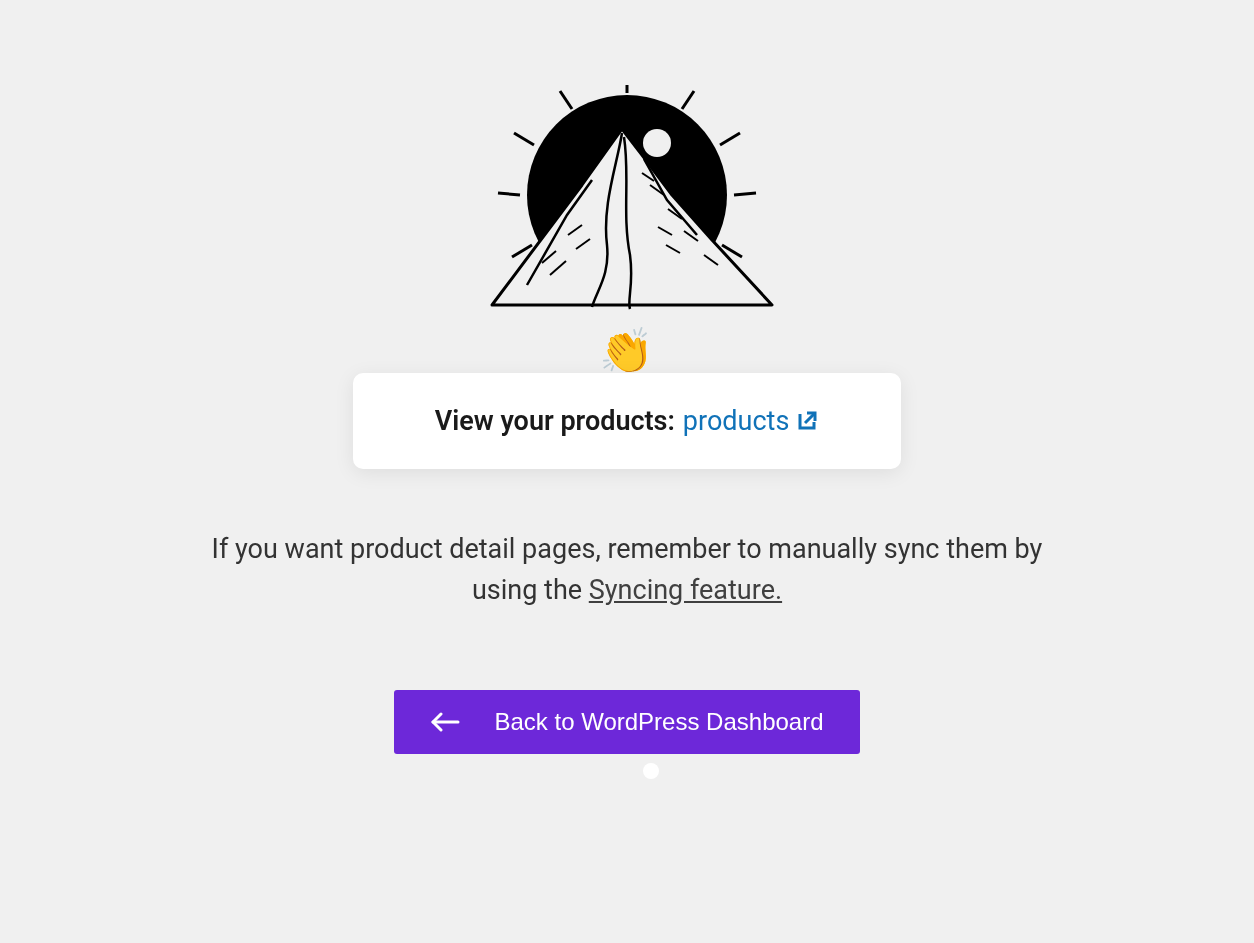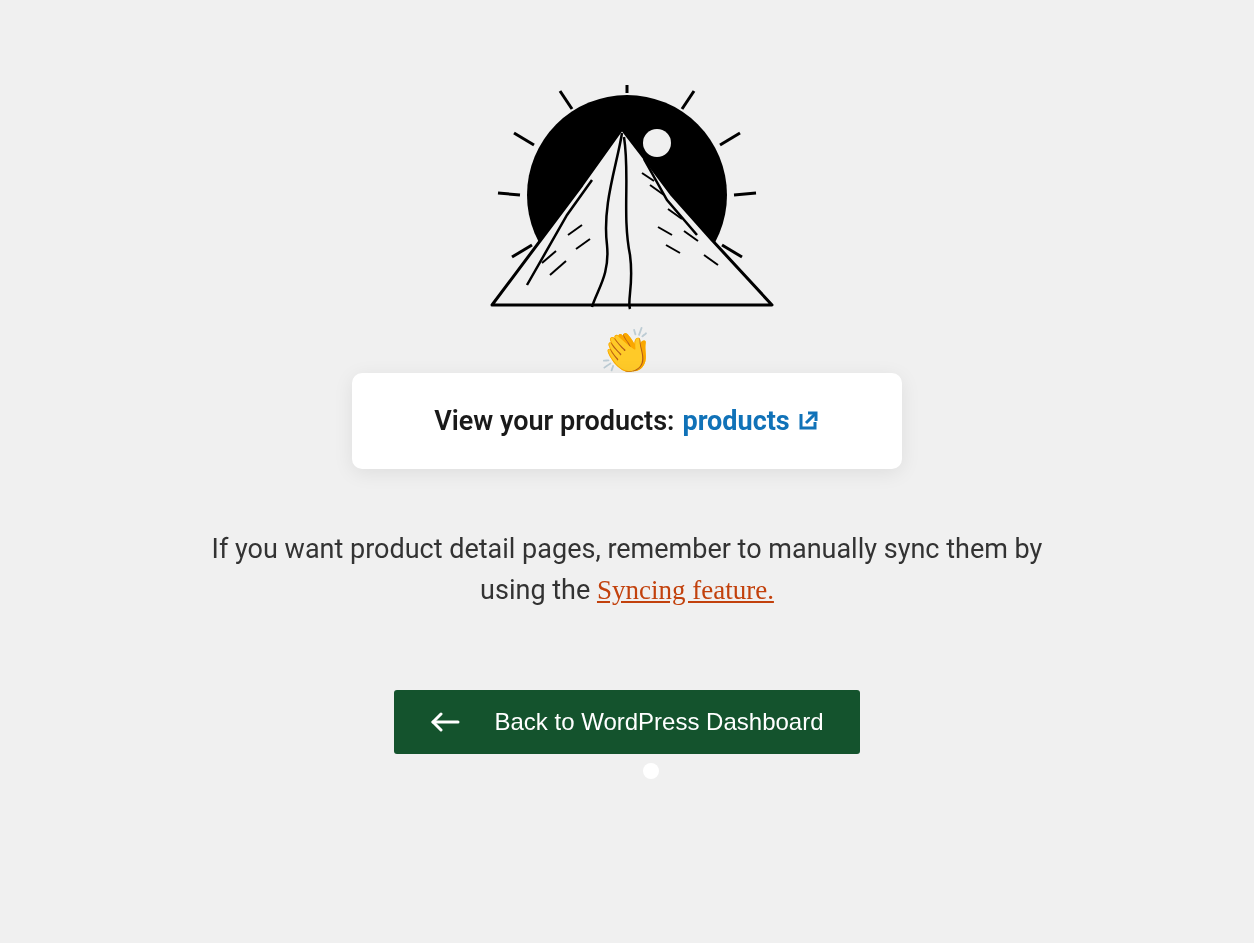"products" .card-link { font-weight: bold -> none }
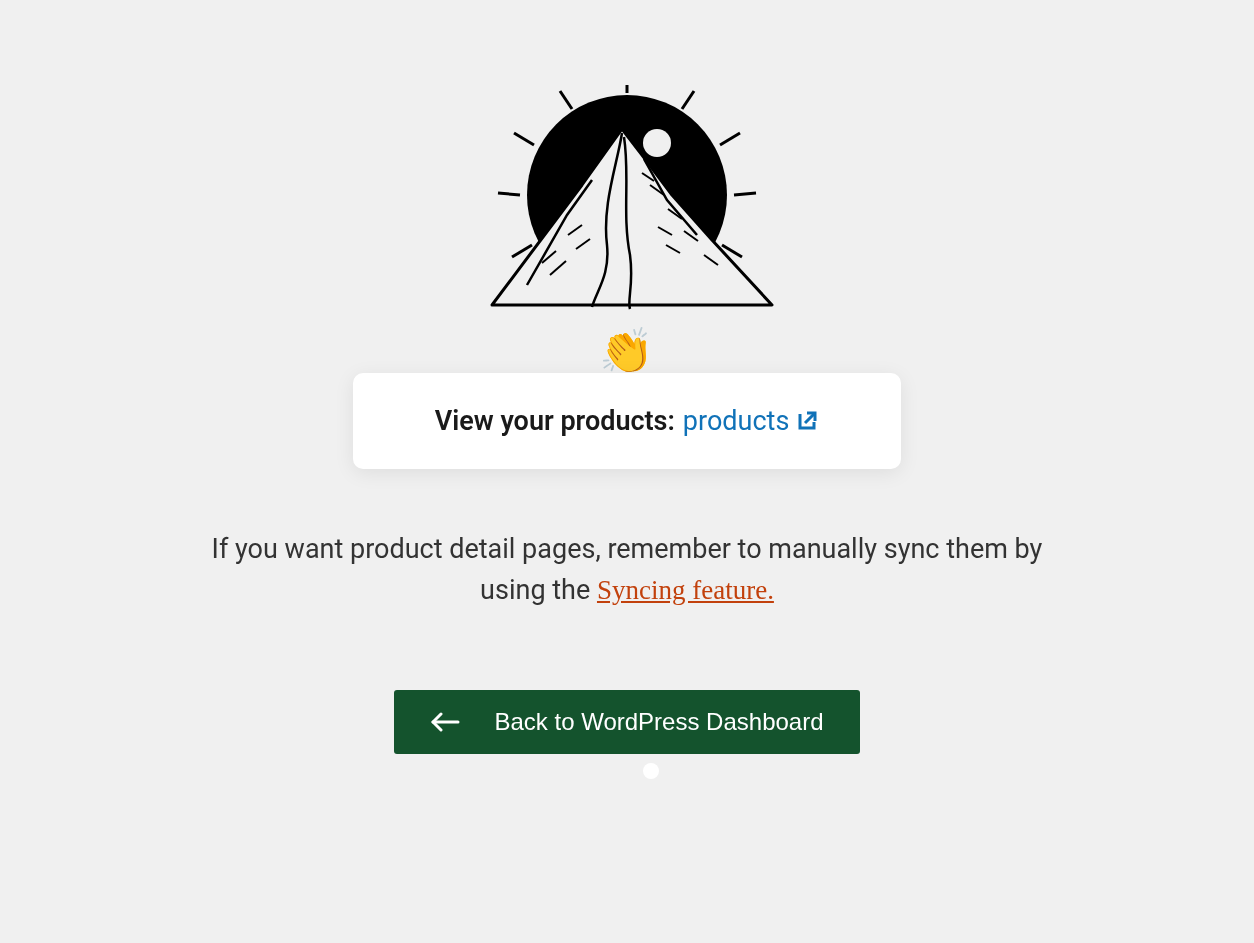"Syncing feature." .help-link { color: #c2410c -> #404040; font-family: Liberation Serif, serif -> none }
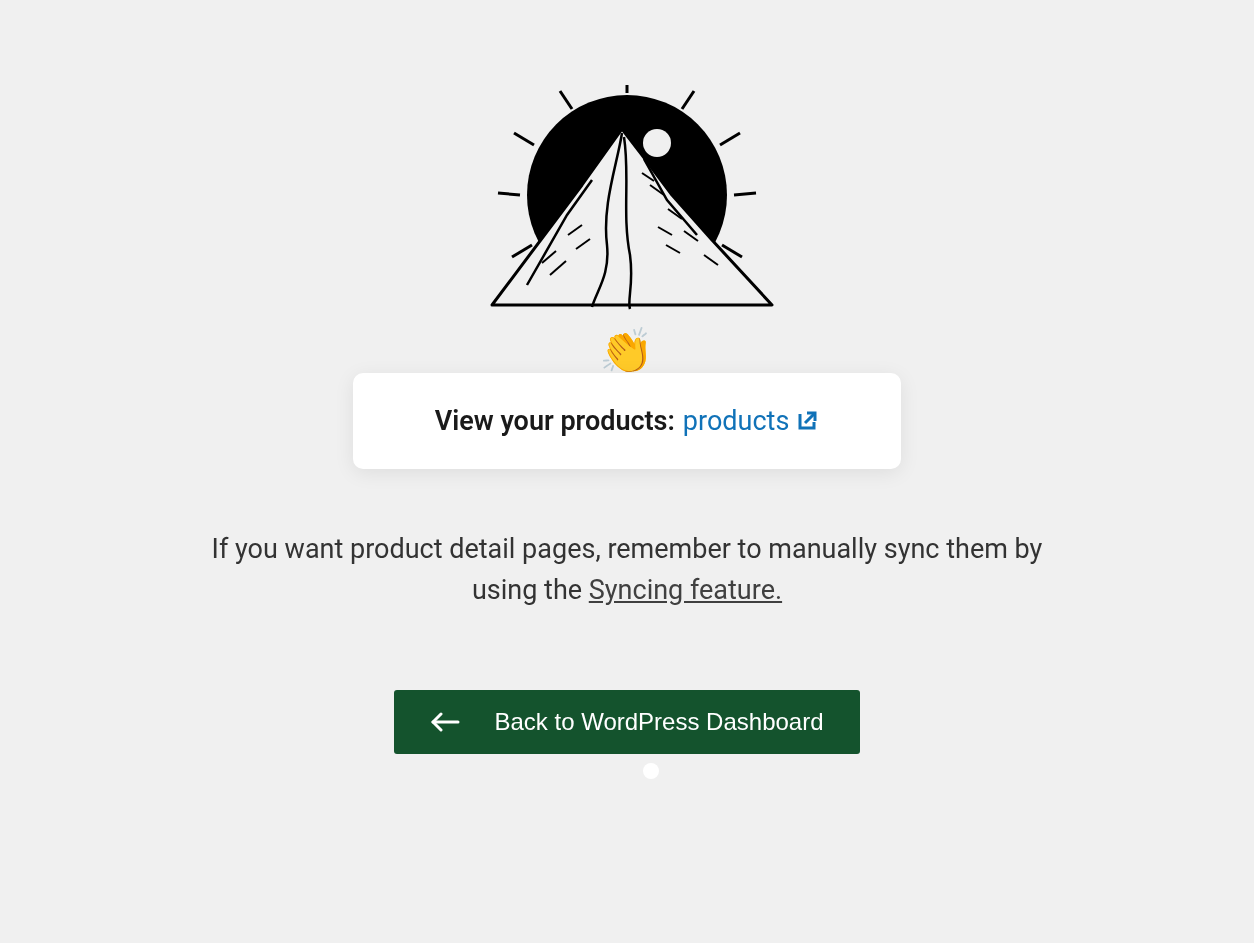"Back to WordPress Dashboard" .back-button { background-color: #14532d -> #6d28d9 }
